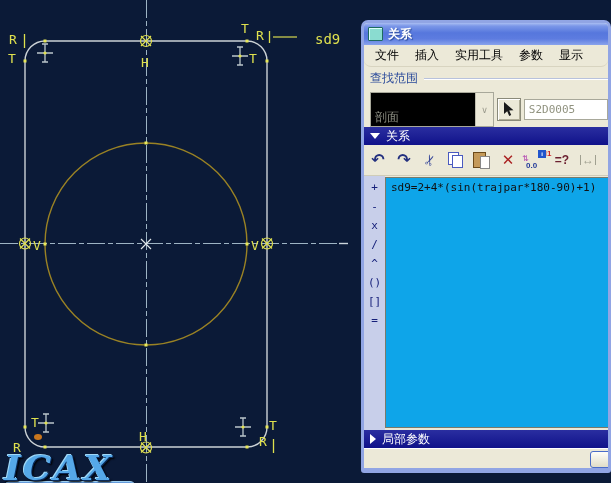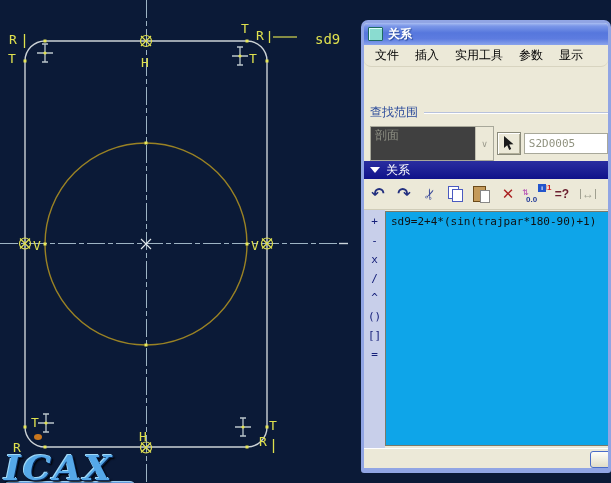"查找范围" .lookin { margin-top: 34px -> none }
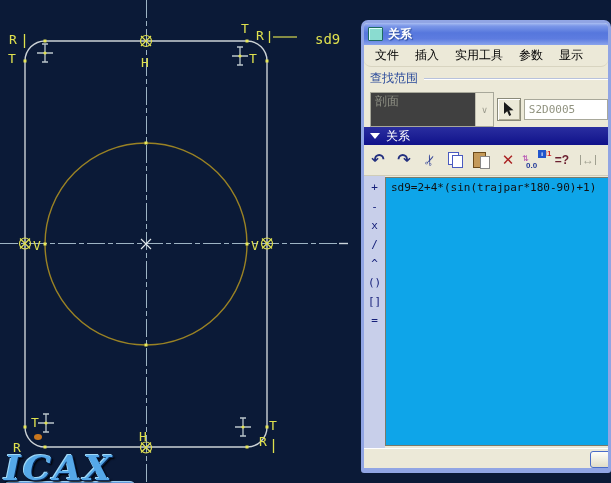"剖面" .combo { align-items: flex-start -> flex-end; background: #404040 -> #000000 }
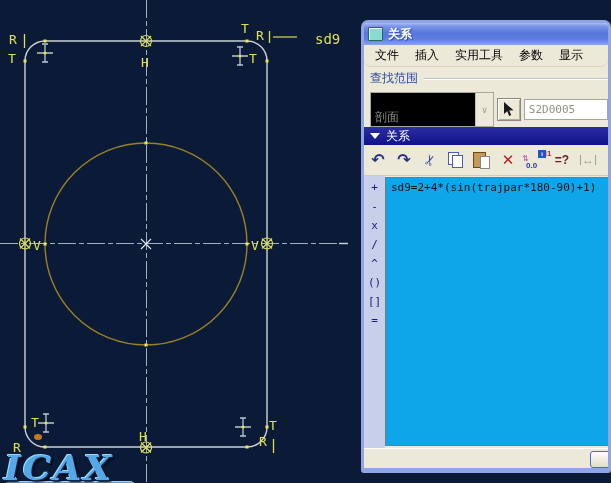"局部参数" div.section-hdr { html: none -> <div> <span></span> <span>局部参数</span> </div> }
